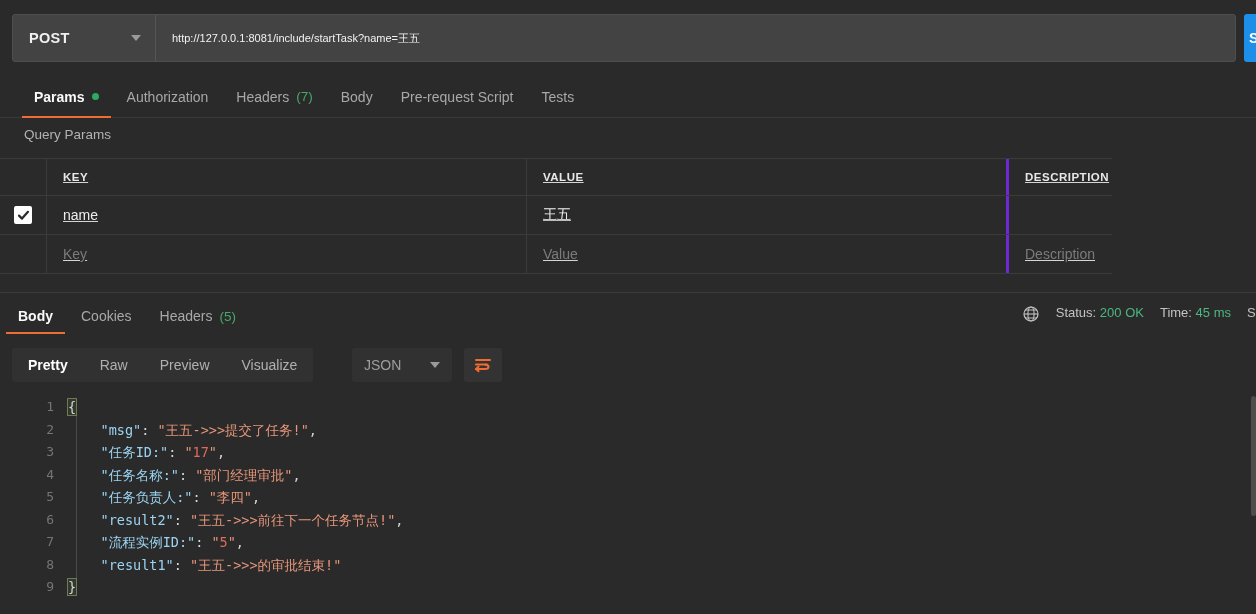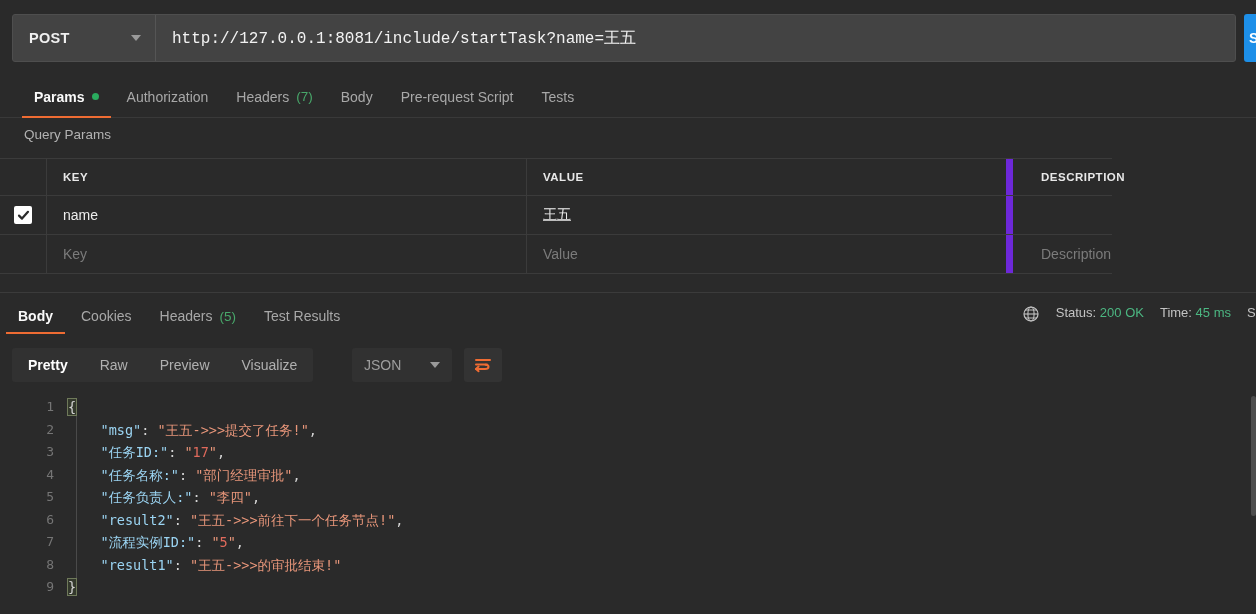"http://127.0.0.1:8081/include/startTask?" .url-input { font-family: Liberation Mono, monospace -> none; font-size: 16px -> 11px }
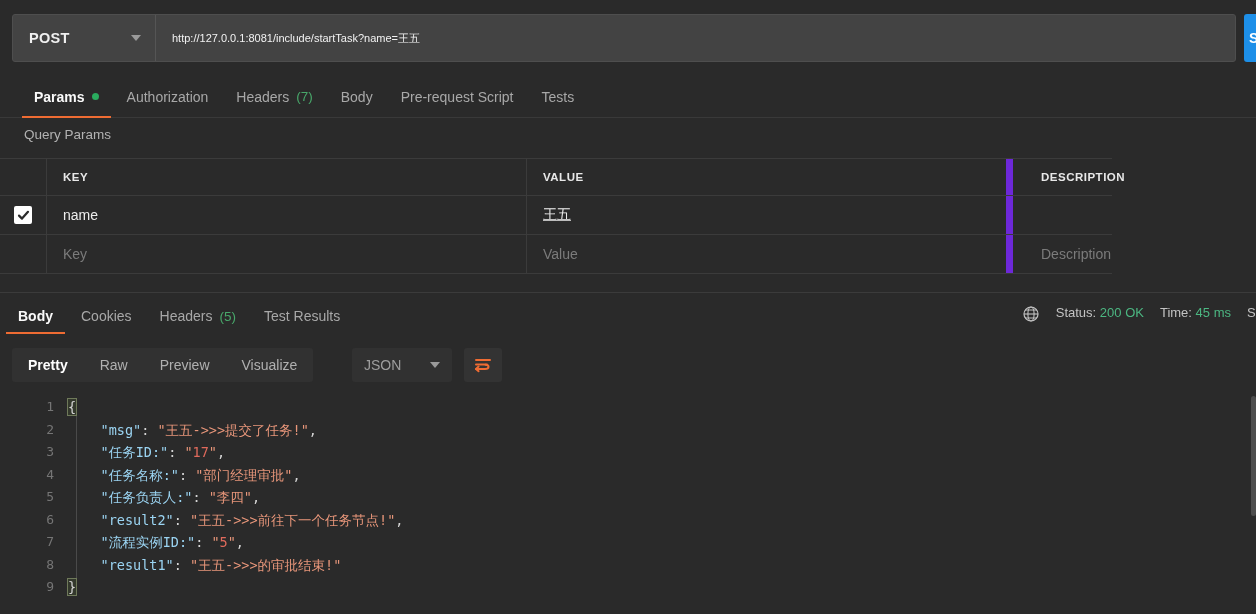"KEY" .prow { text-decoration: none -> underline }
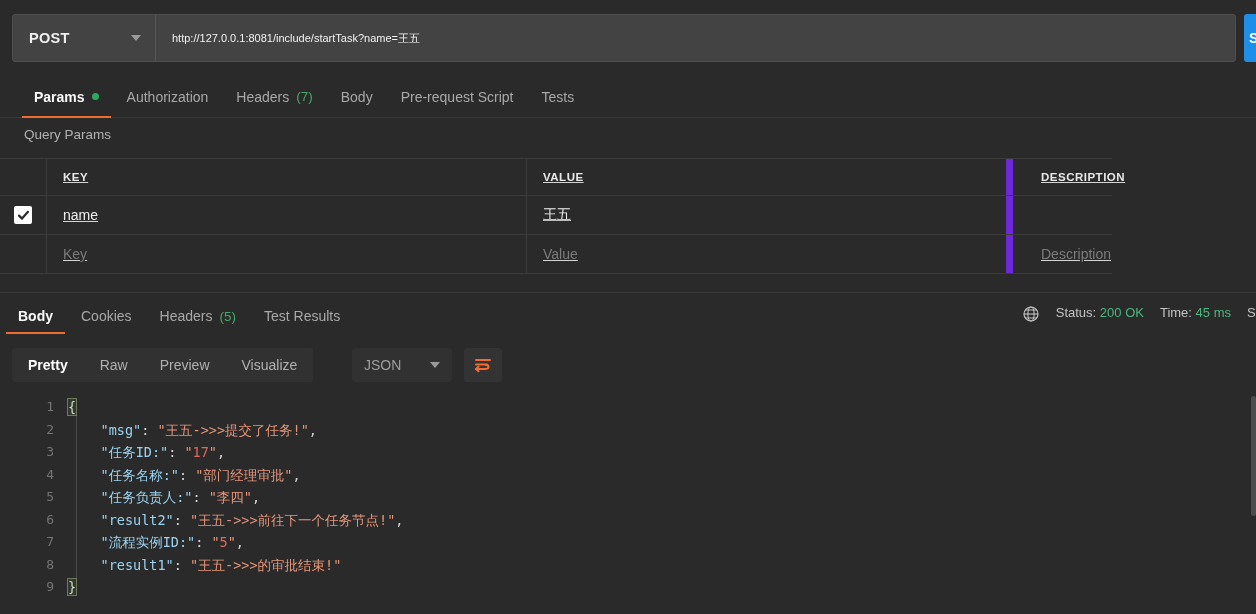"DESCRIPTION" .c-desc { border-left: 7px solid #6d28d9 -> 3px solid #6d28d9; padding-left: 28px -> 16px }
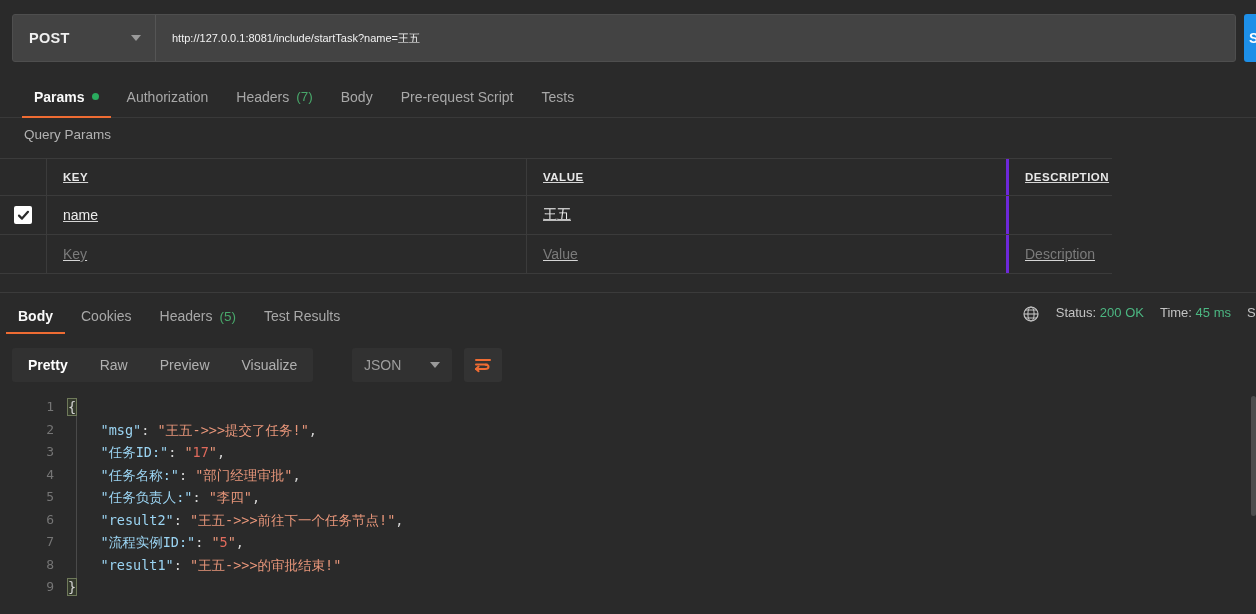"Test Results" div.rtab { html: <div> <span>Test Results</span> </div> -> none }
